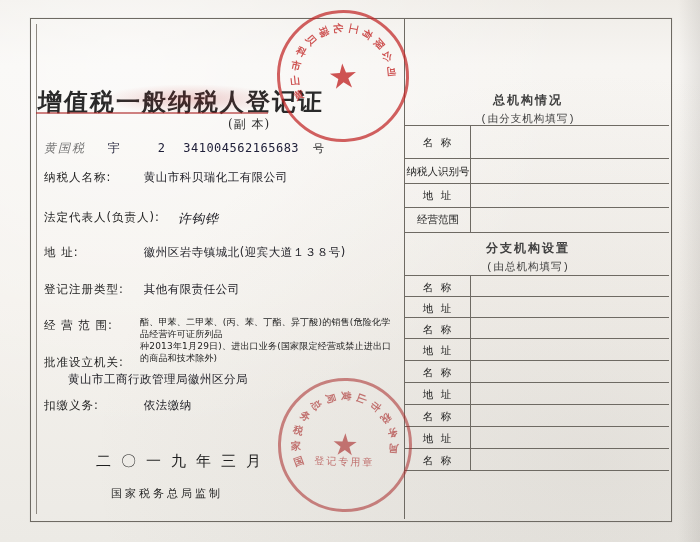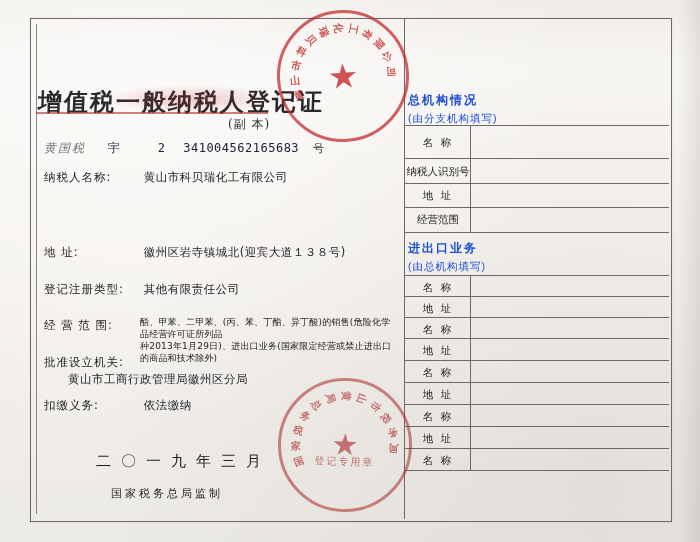"总机构情况" .rt-title { color: #1d4ed8 -> #404040; font-family: Liberation Sans, sans-serif -> Liberation Mono, monospace; text-align: none -> center }
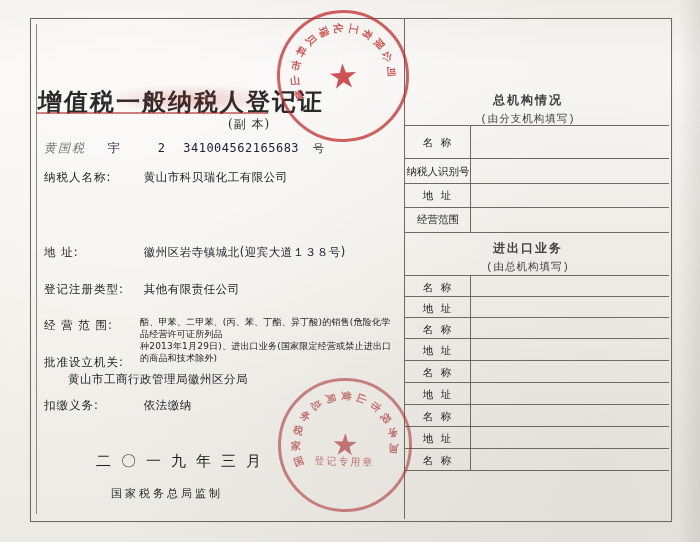"法定代表人(负责人): 许钩铧" div.field { html: none -> <div> <span>法定代表人(负责人):</span> <span>许钩铧</span> </div> }
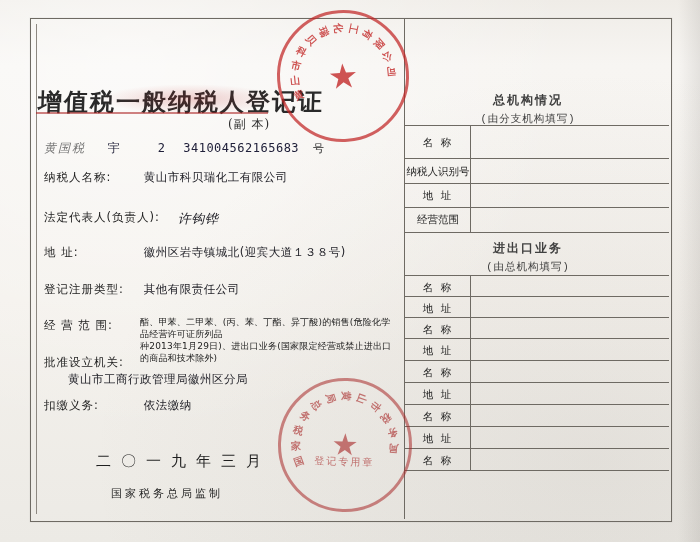"进出口业务" span { text: 进出口业务 -> 分支机构设置 }
